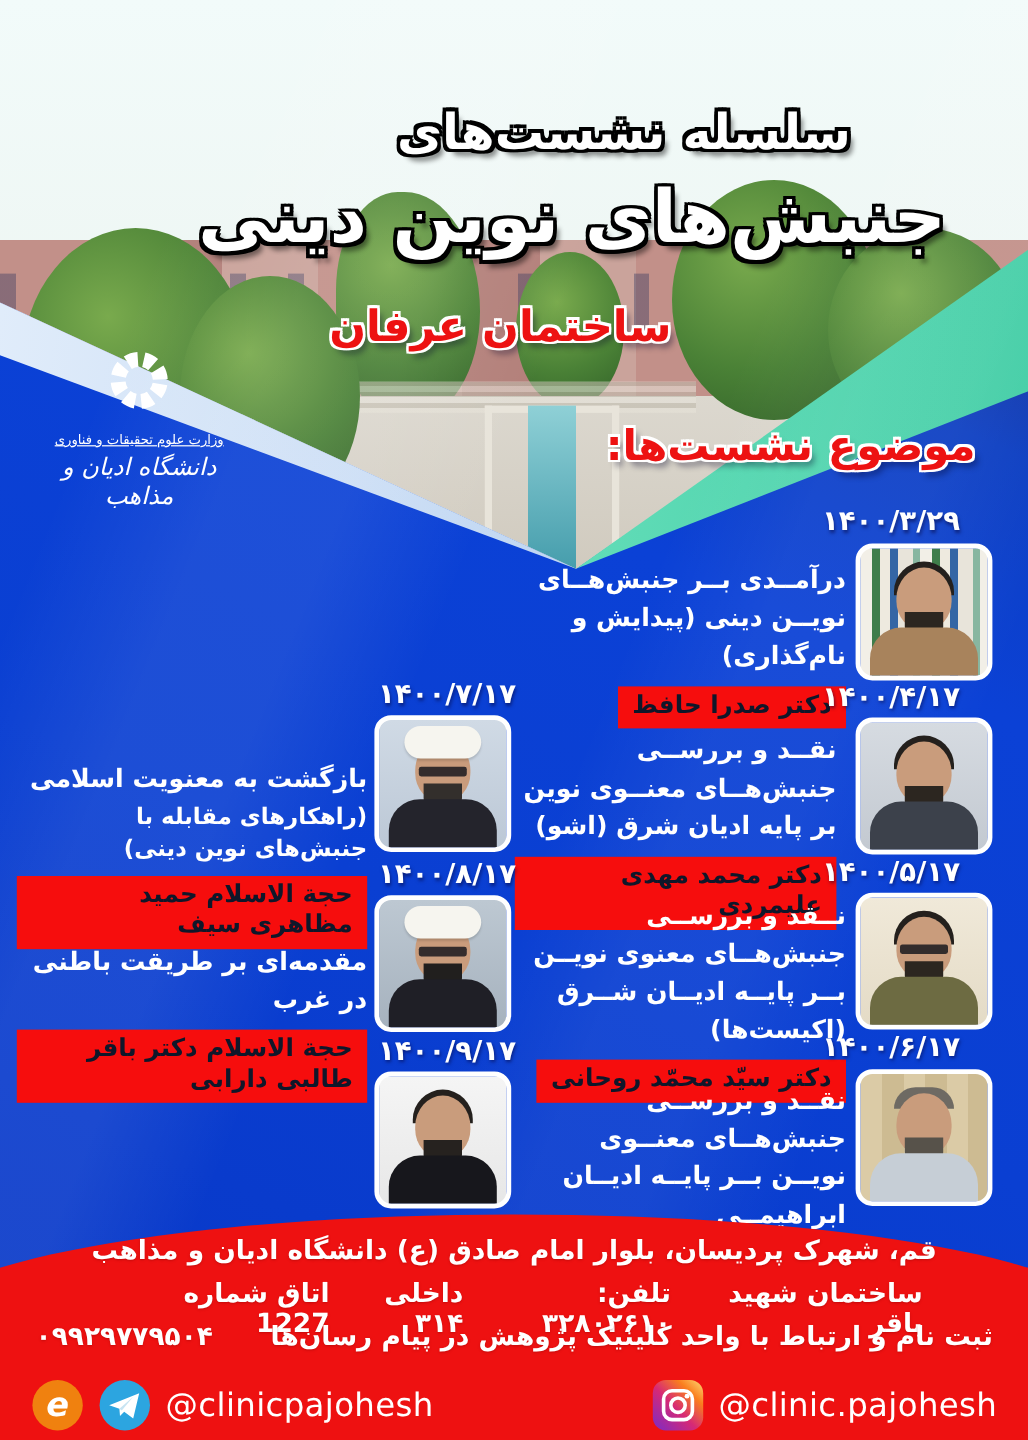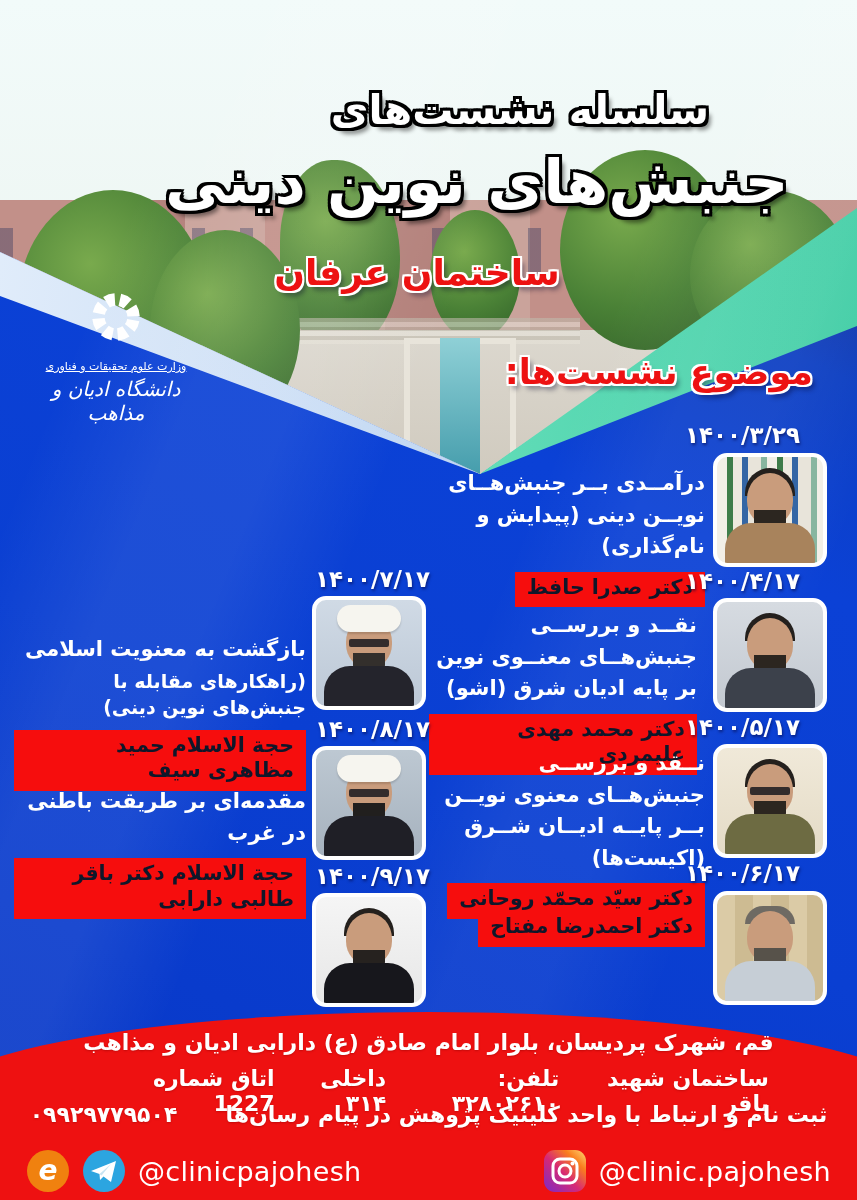"نقــد و بررســی جنبش‌هــای معنــوی نویــن" div.title { html: none -> <div>نقــد و بررســی جنبش‌هــای معنــوی نویــن بــر پایــه ادیــان ابراهیمــی</div> }
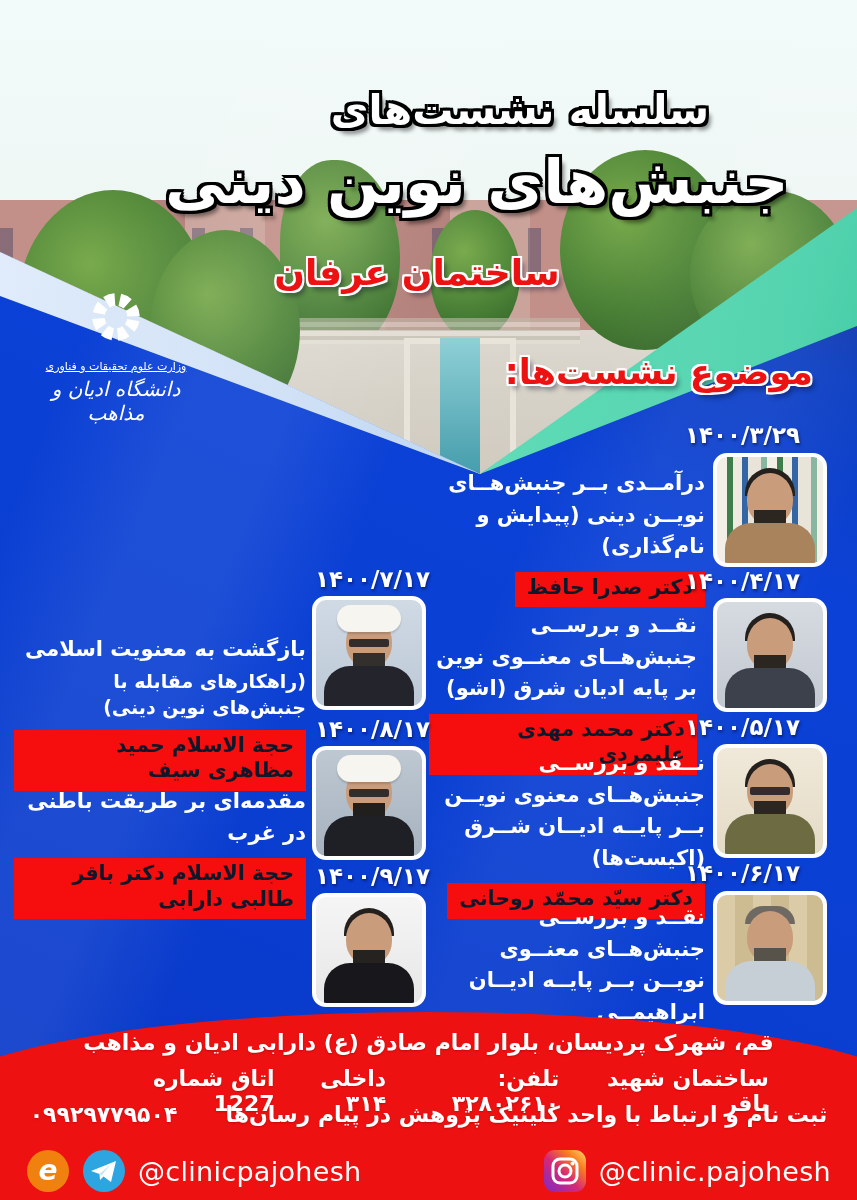"قم، شهرک پردیسان، بلوار امام" div.c-line { text: دارابی -> دانشگاه }
